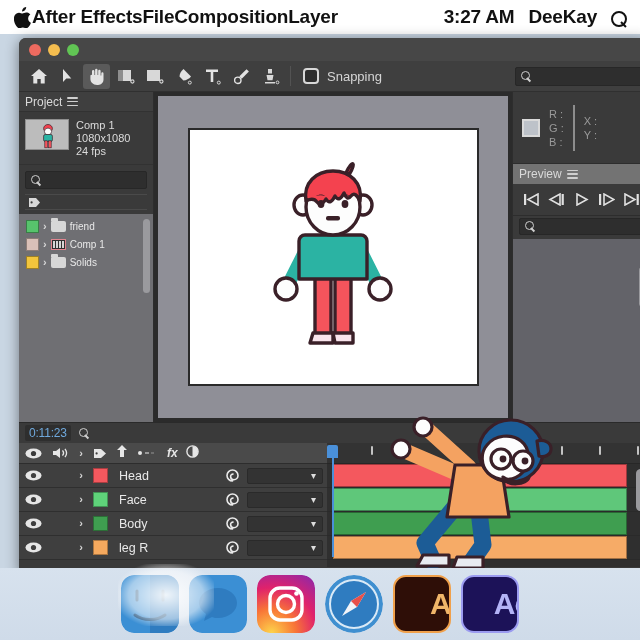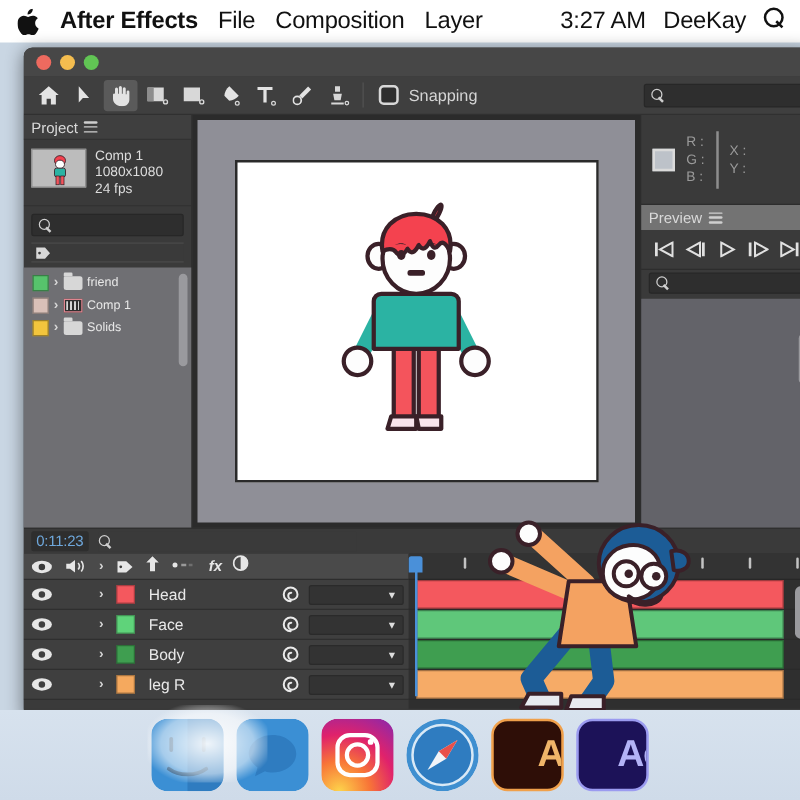"After Effects" .menubar { gap: 16px -> none }
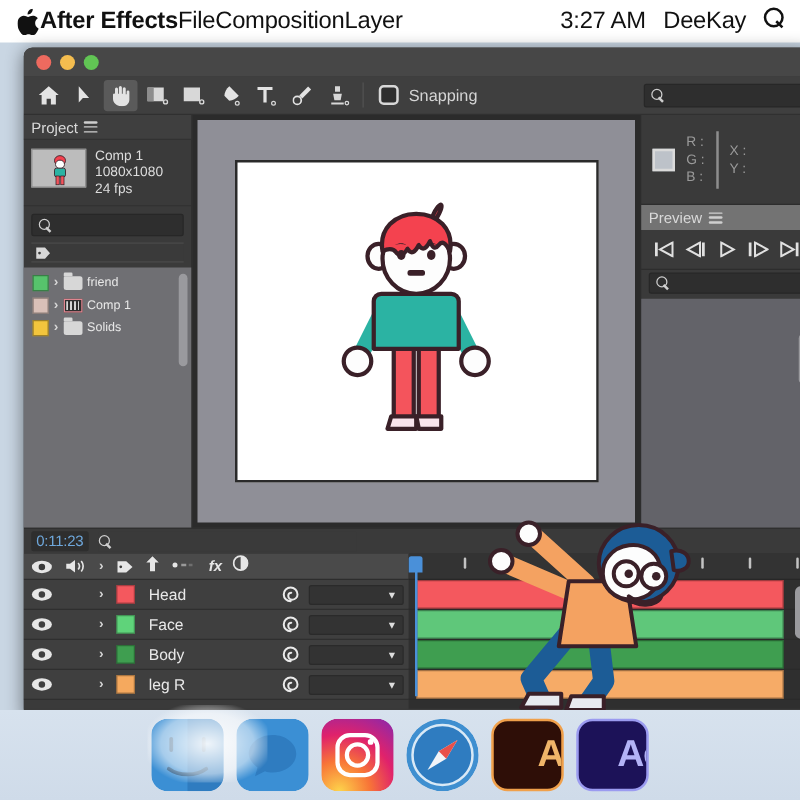"File" .menu-item { font-weight: normal -> bold }
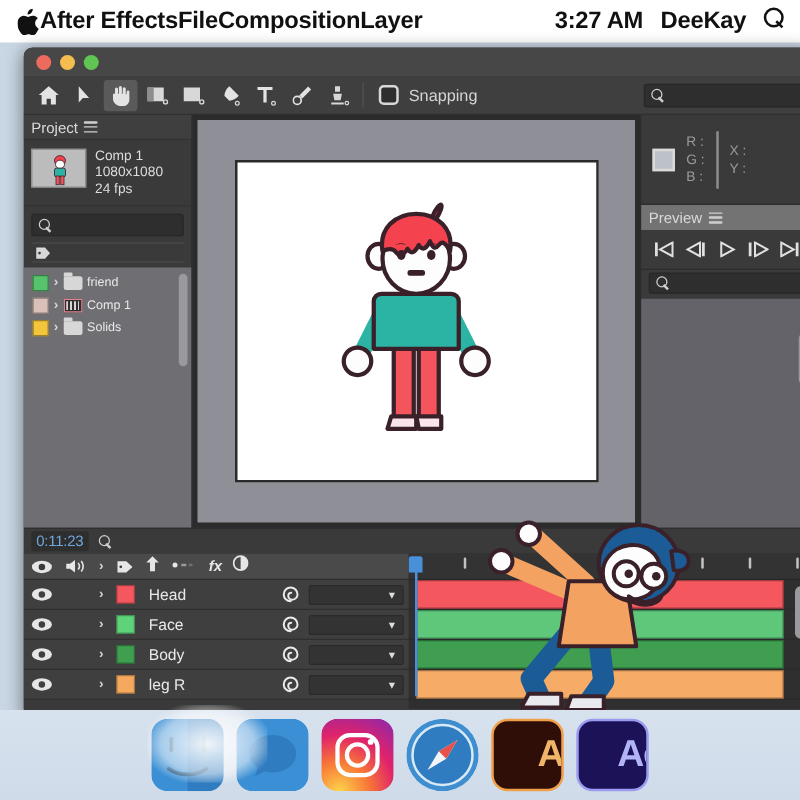"3:27 AM" .mb-right { align-items: flex-start -> flex-end }
